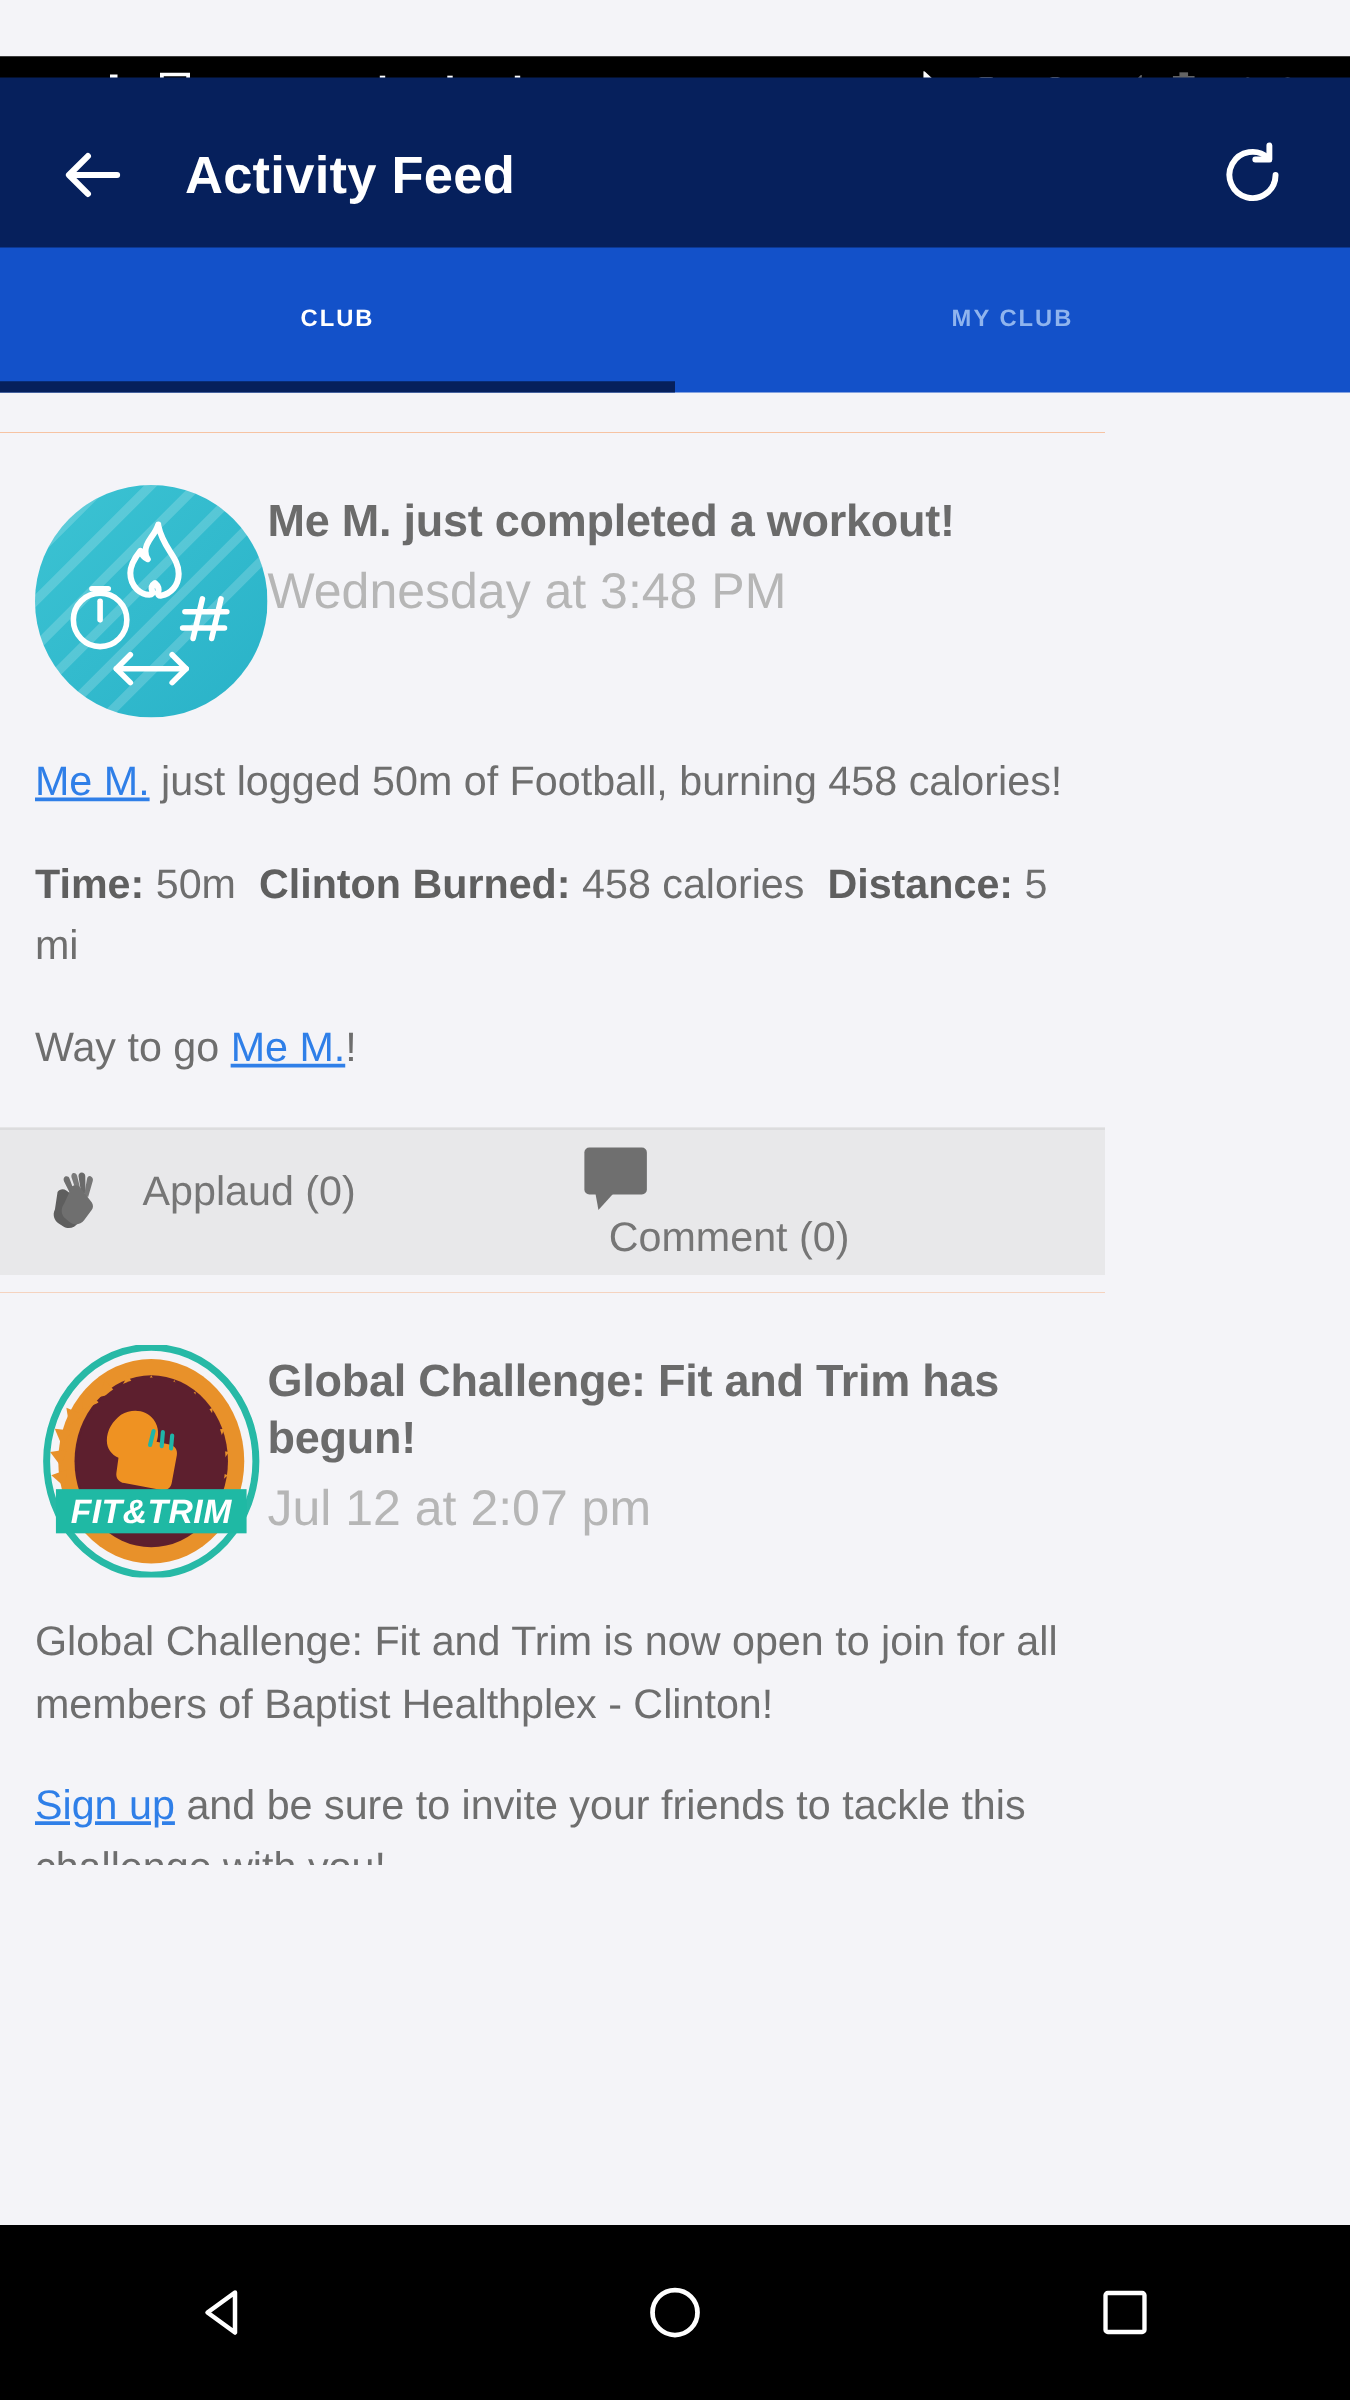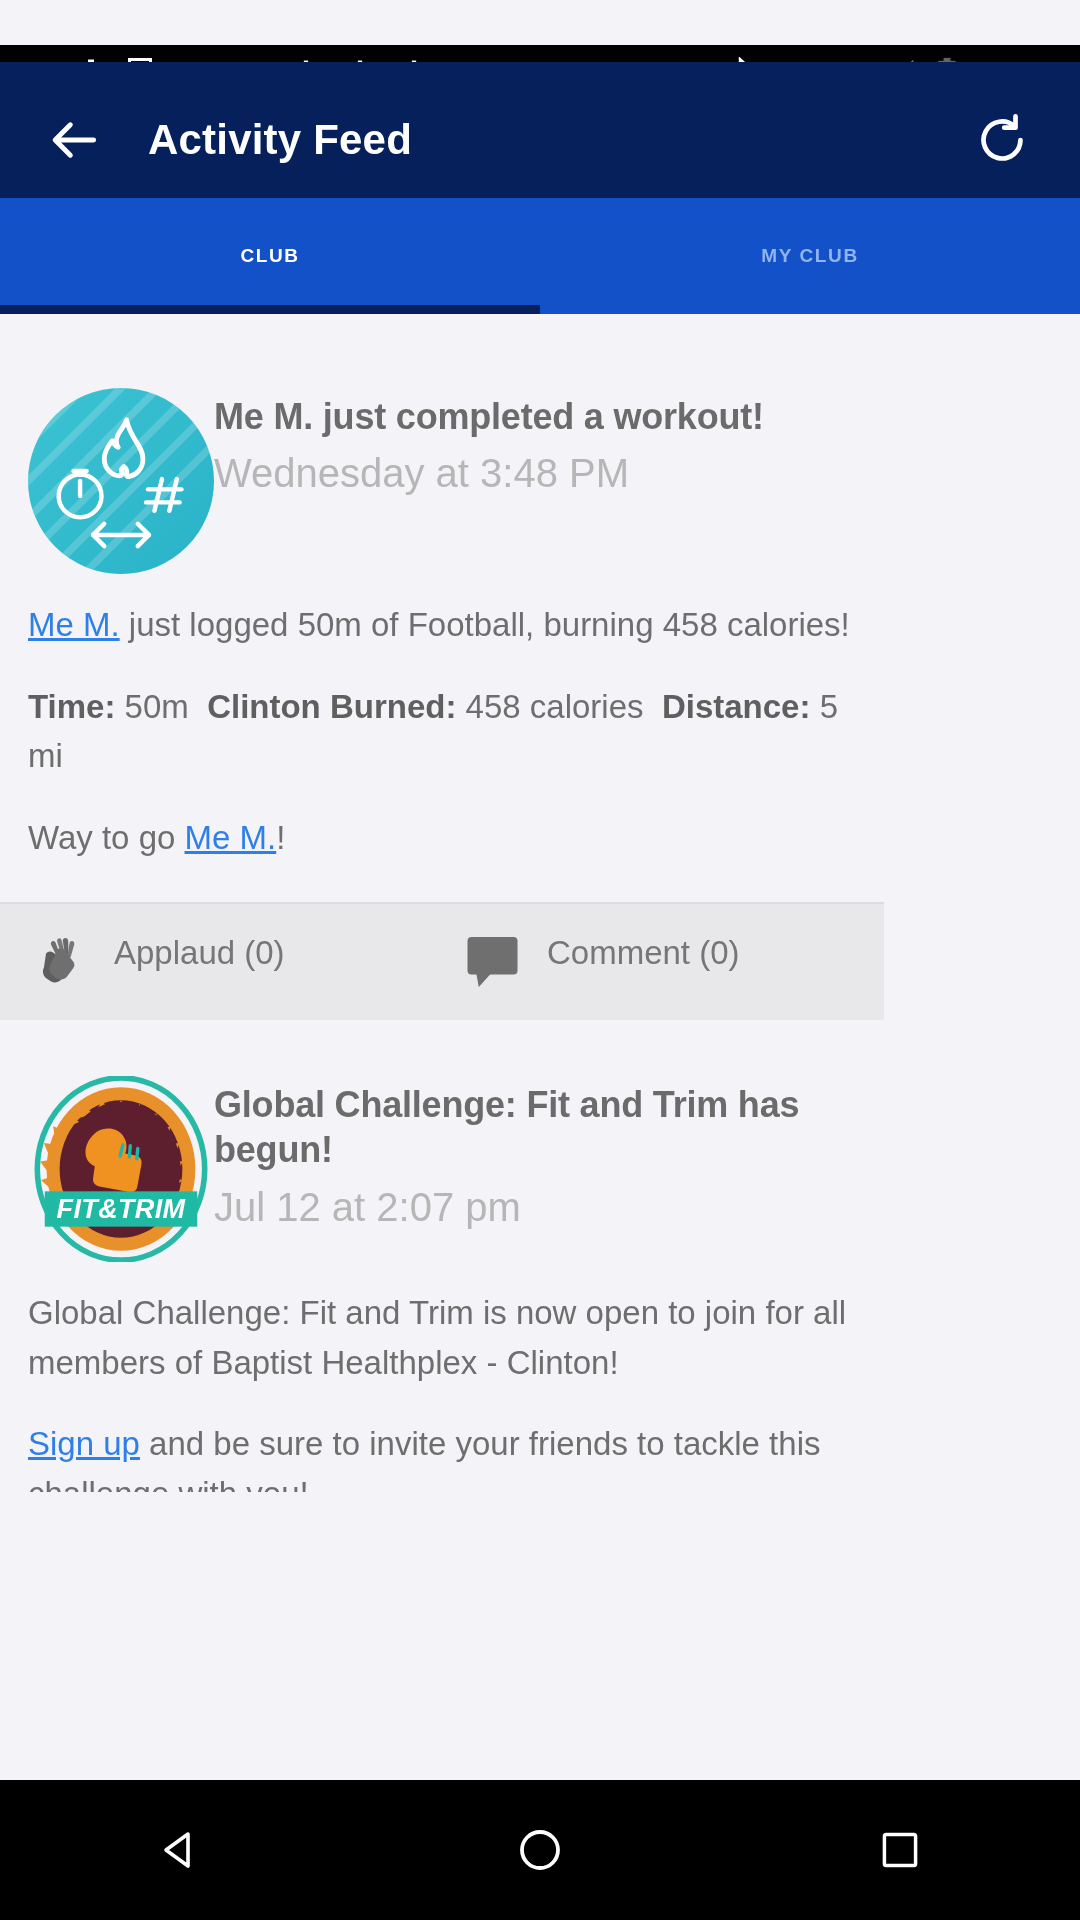"Comment (0)" .action:last-child { flex-direction: none -> column }
